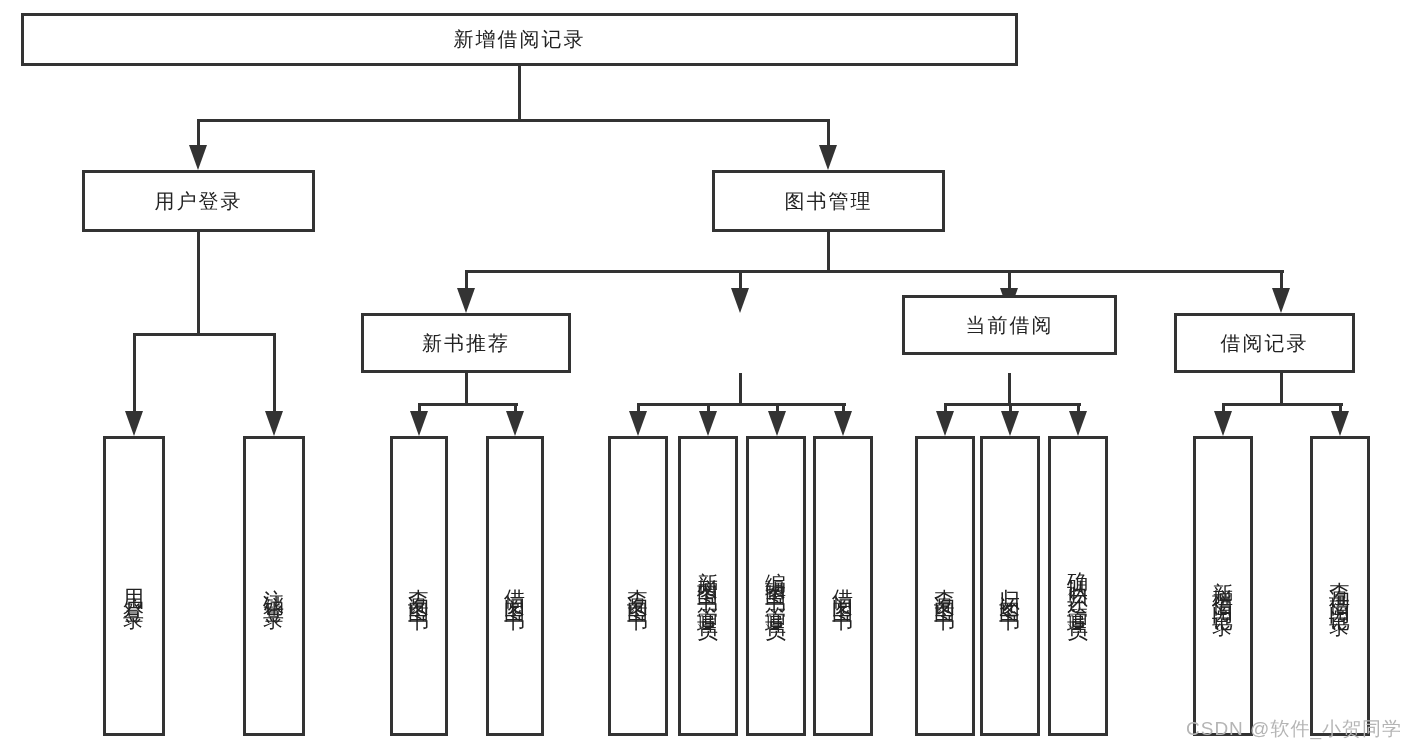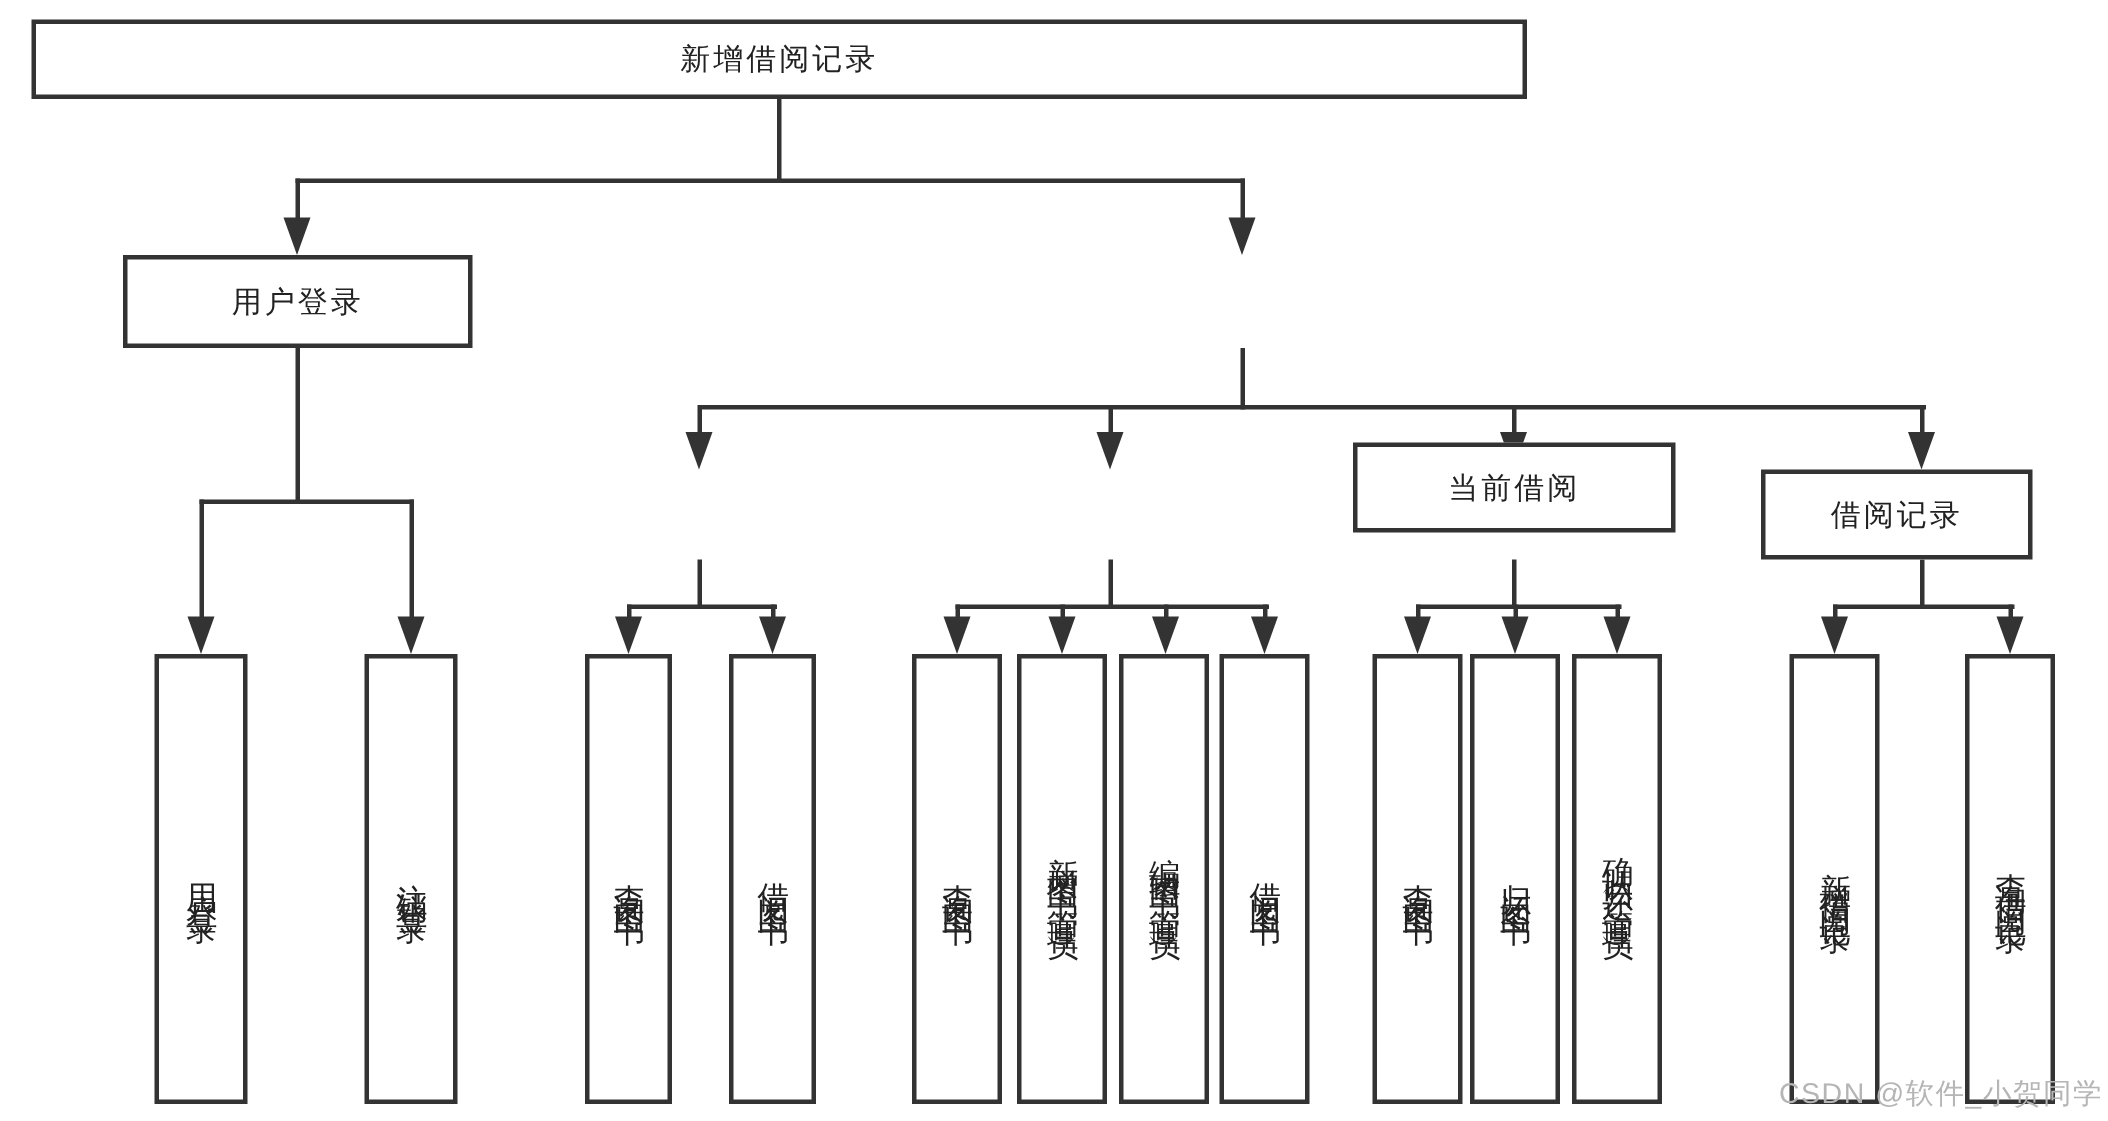"图书管理" div.node { html: none -> <div>图书管理</div> }
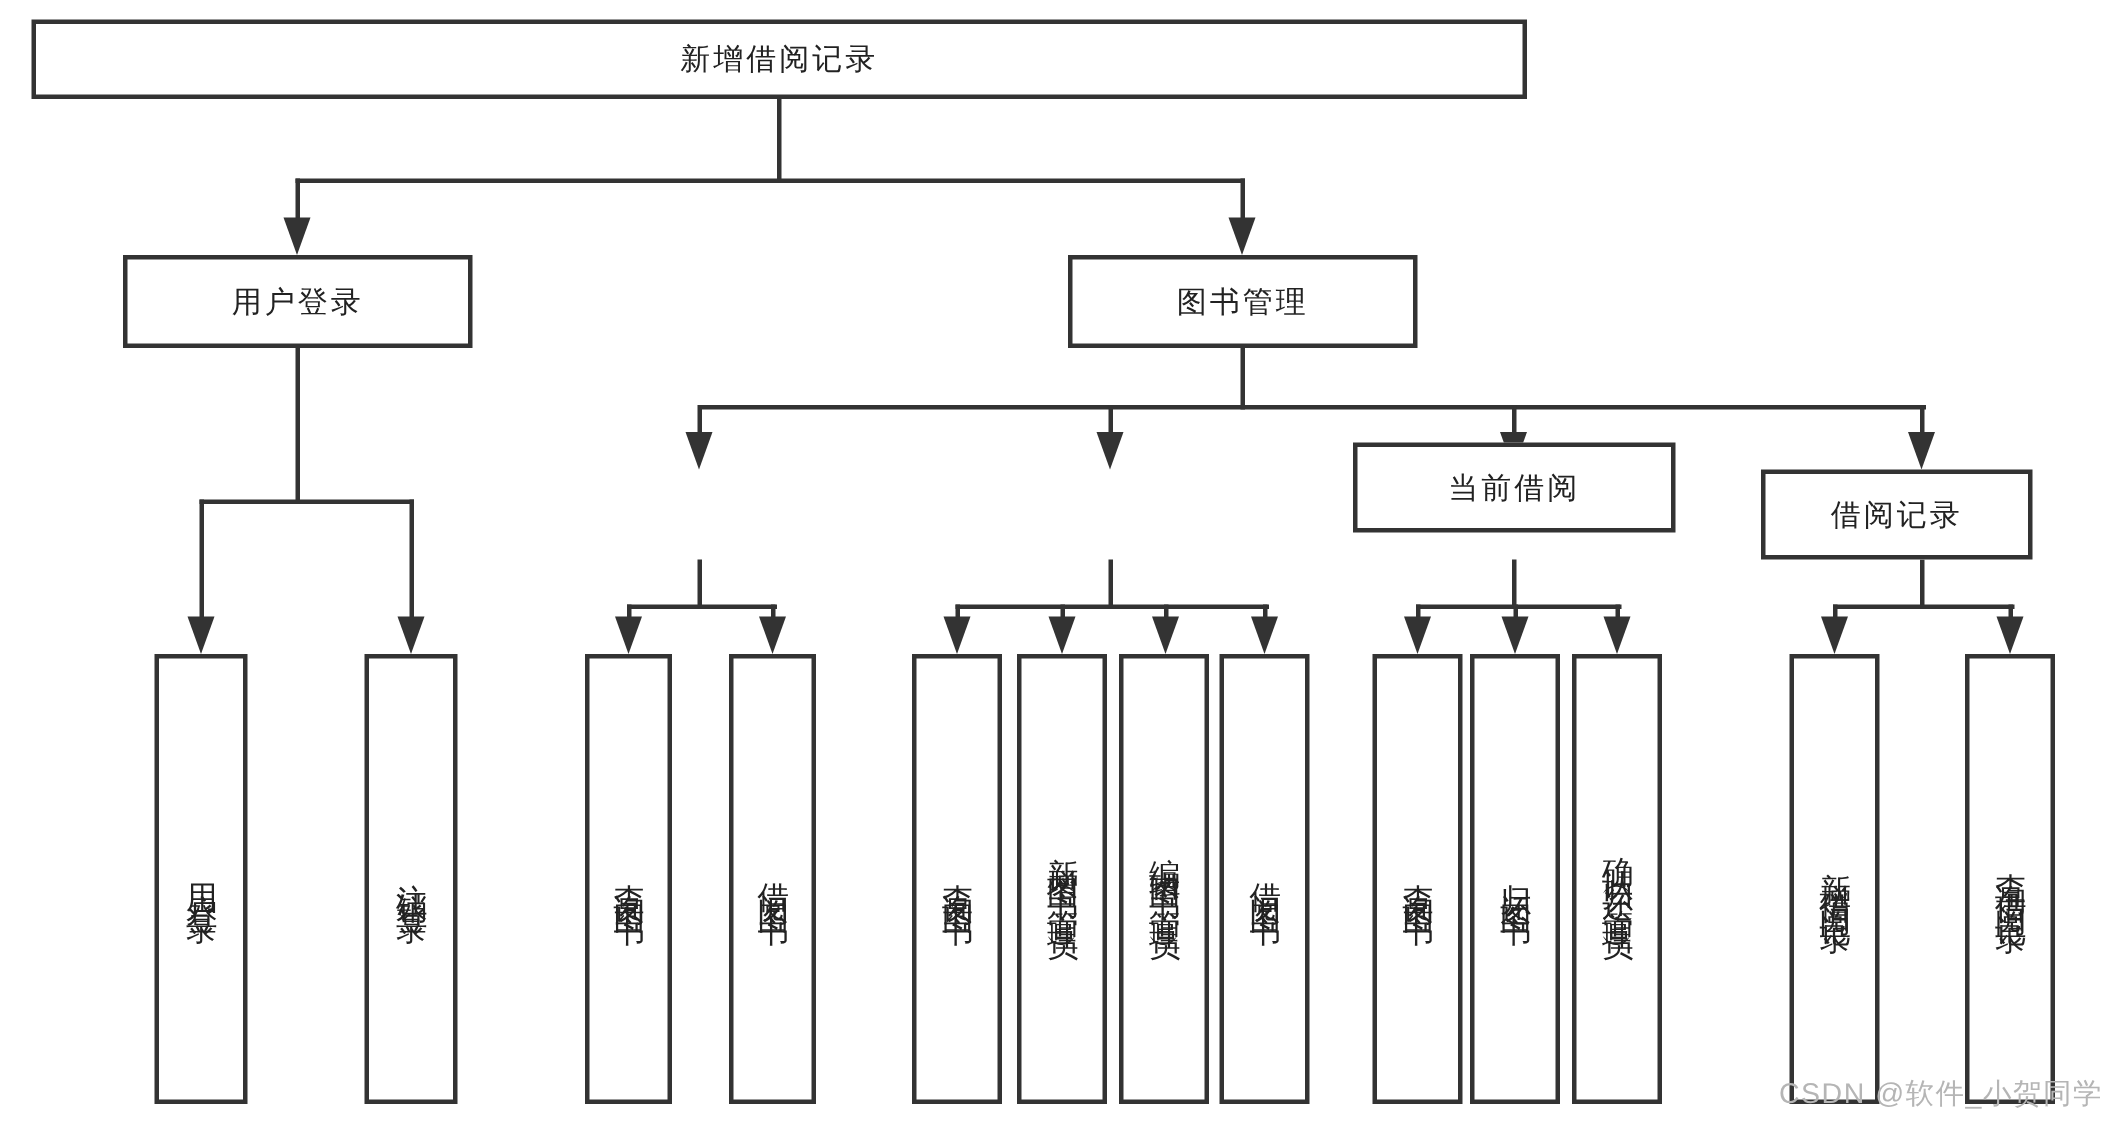"新书推荐" div.node { html: none -> <div>新书推荐</div> }
